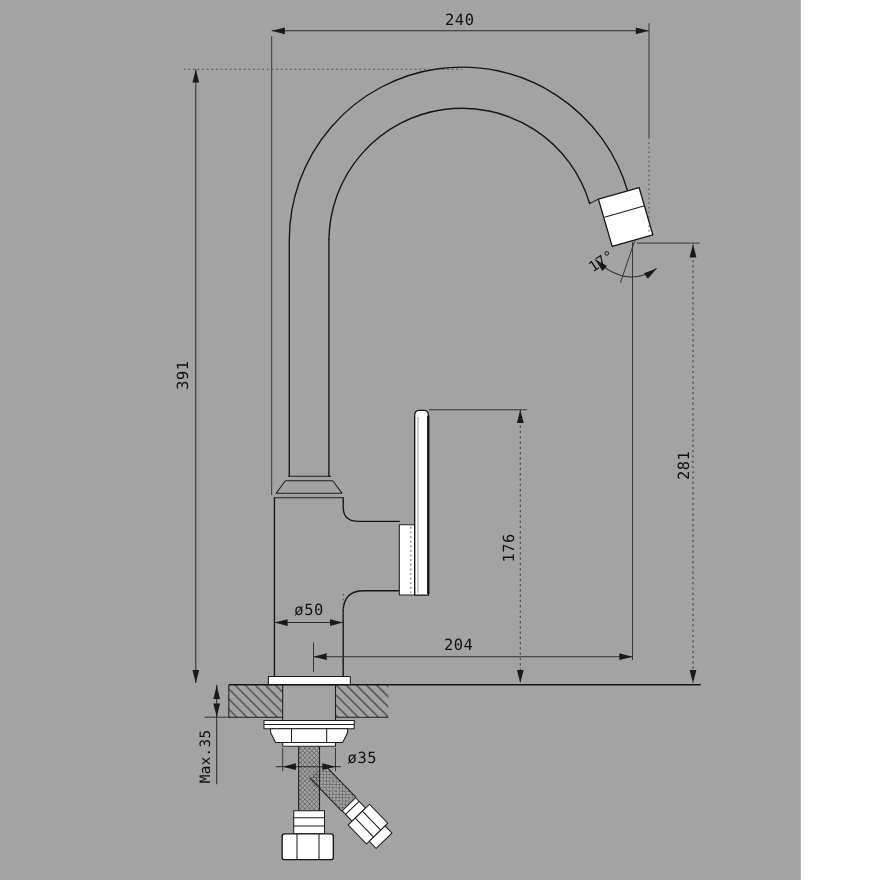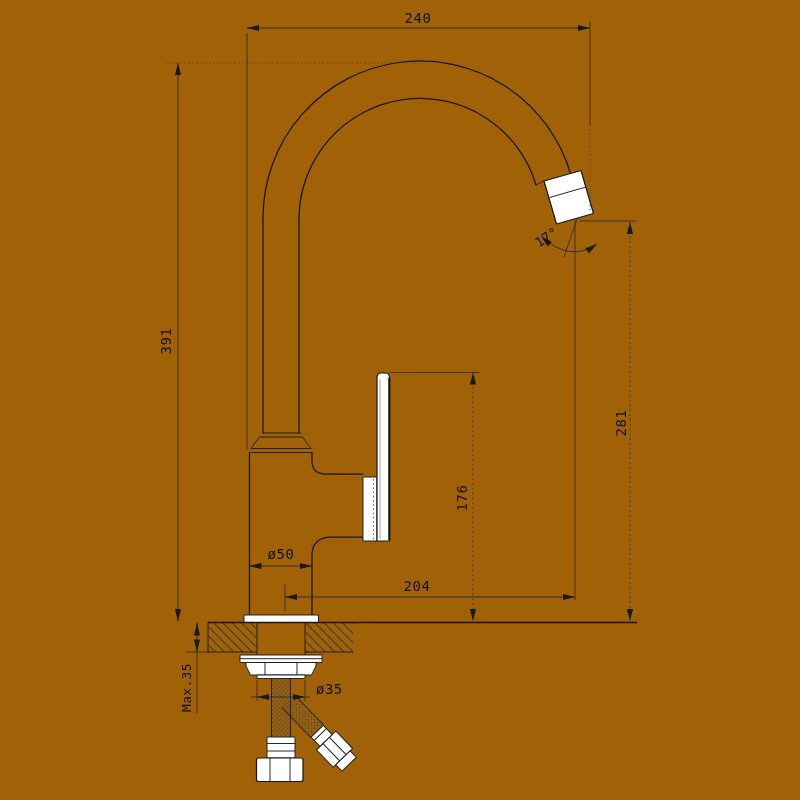"240" .canvas { background: #a16207 -> #a3a3a3; width: 800px -> 728px }
